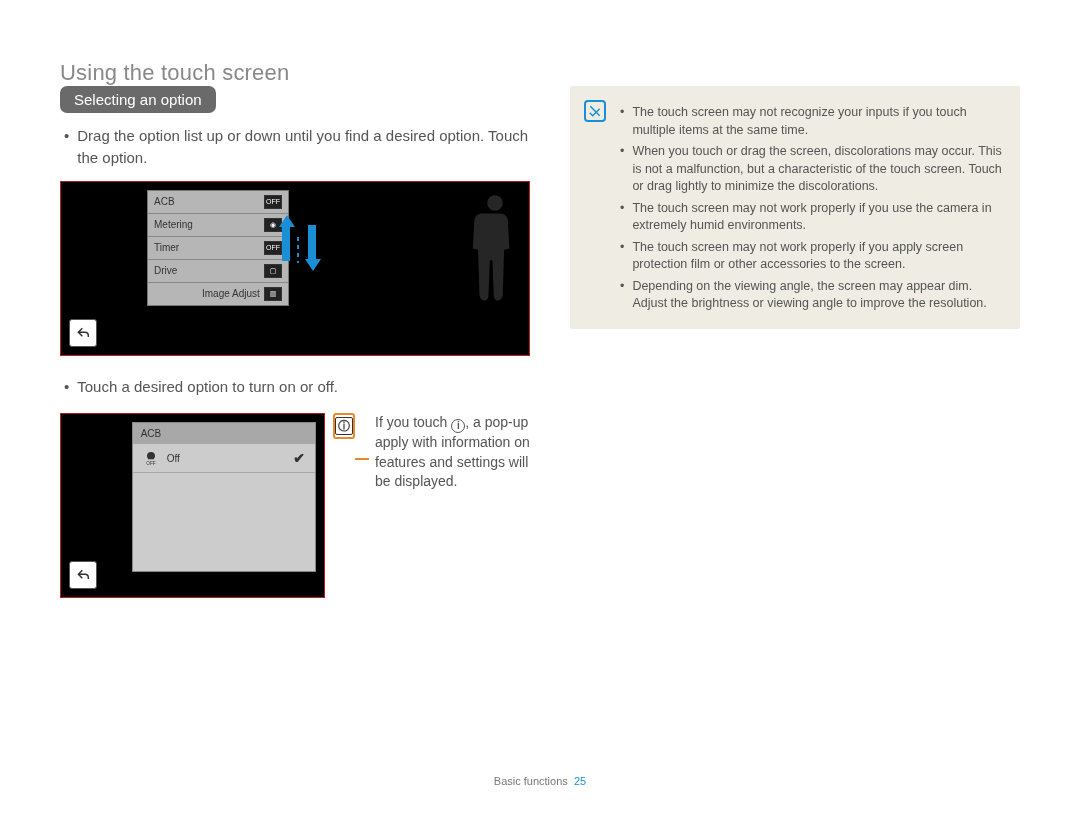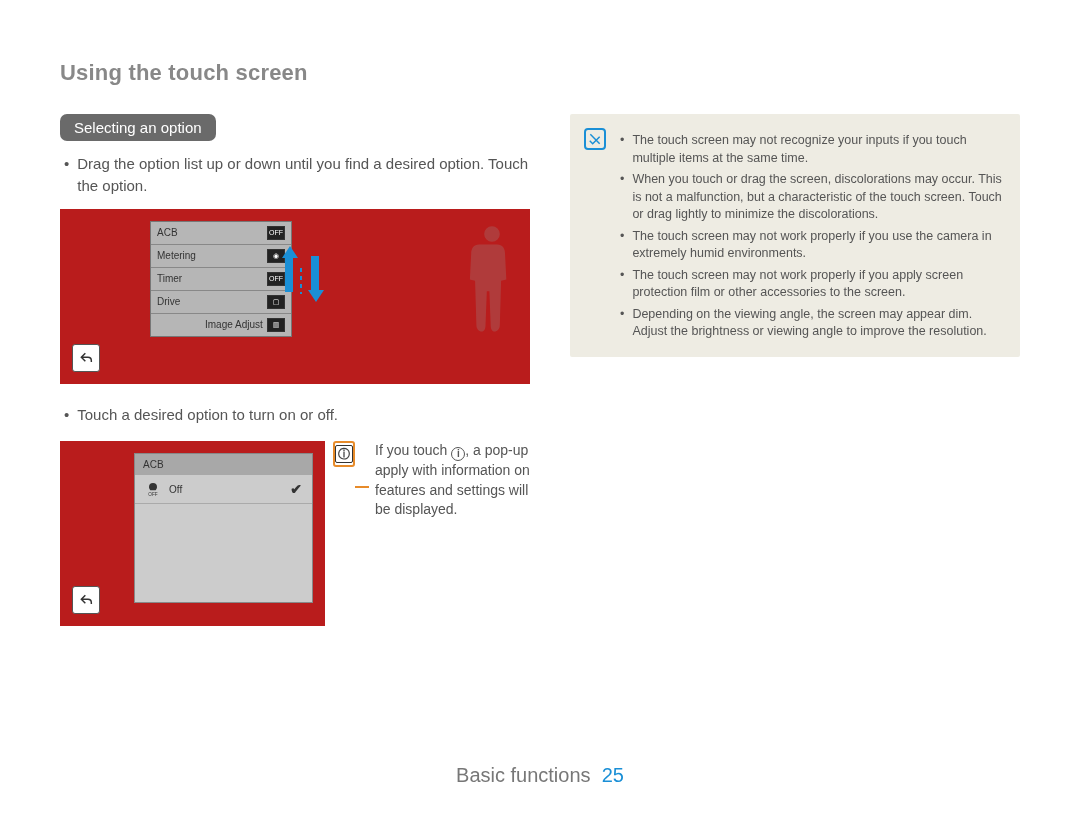"Using the touch screen" .page-title { font-weight: 700 -> 400; margin-bottom: 28px -> none }
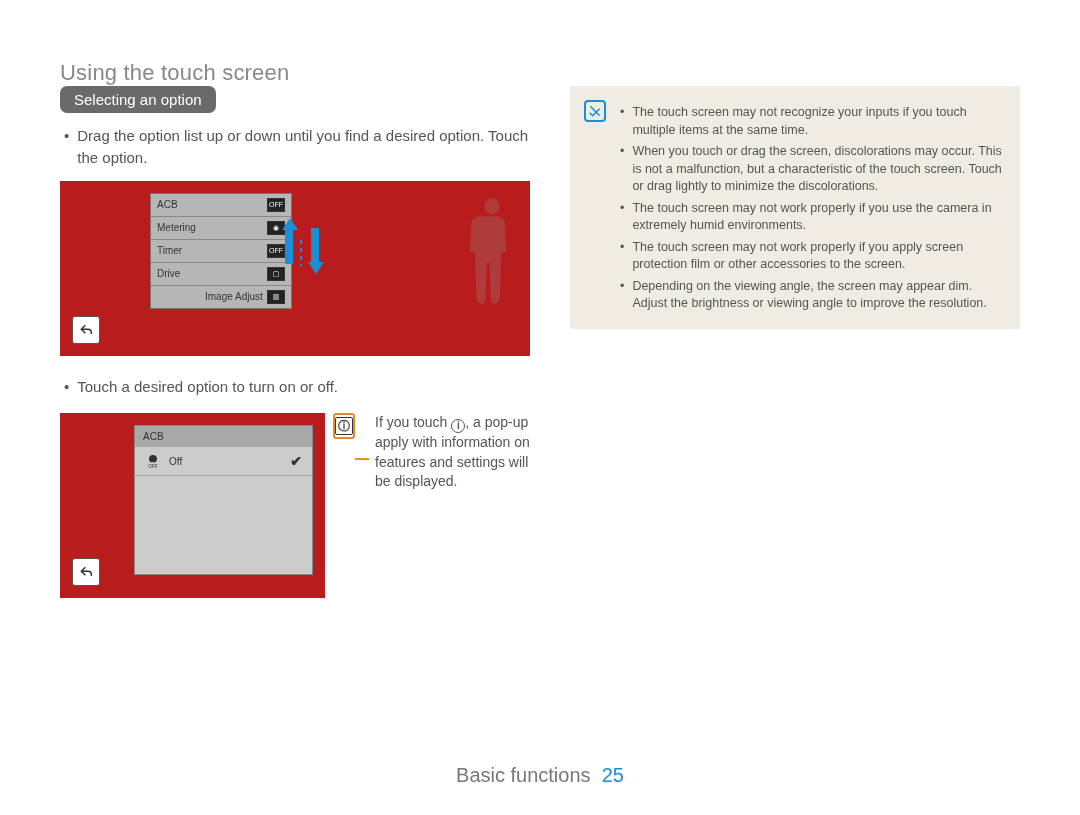"ACB" .figure { background: #b91c1c -> #000000; border: 4px solid #b91c1c -> 1px solid #b91c1c }
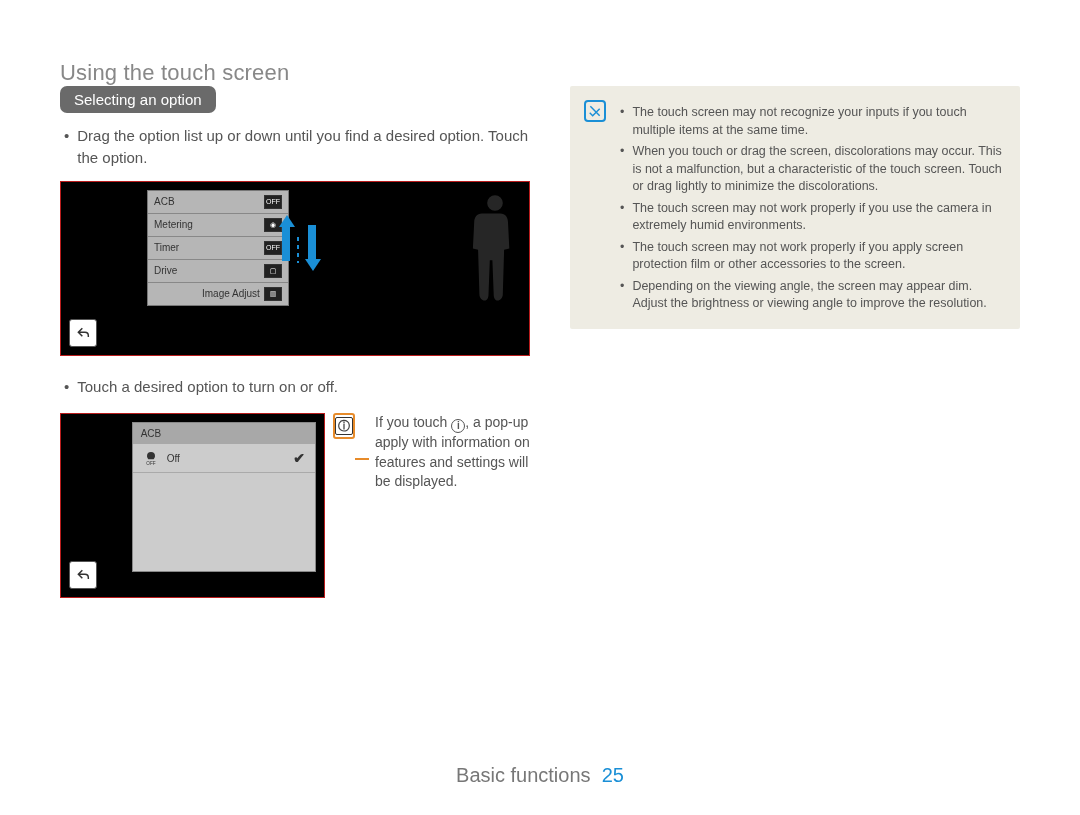"Basic functions 25" .footer { font-size: 20px -> 11px }
